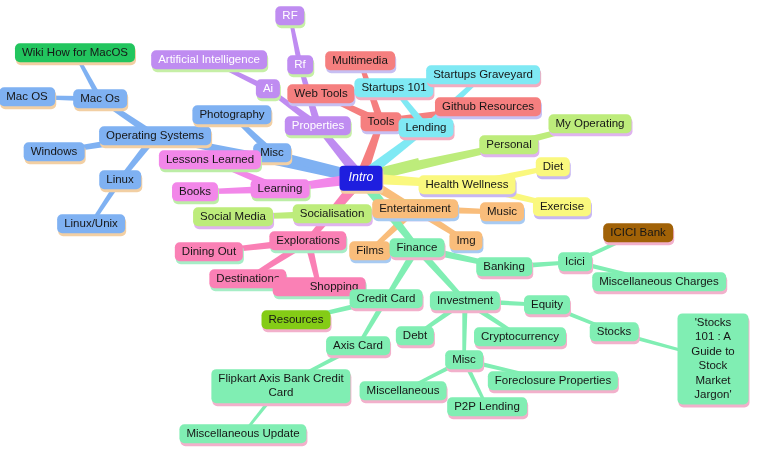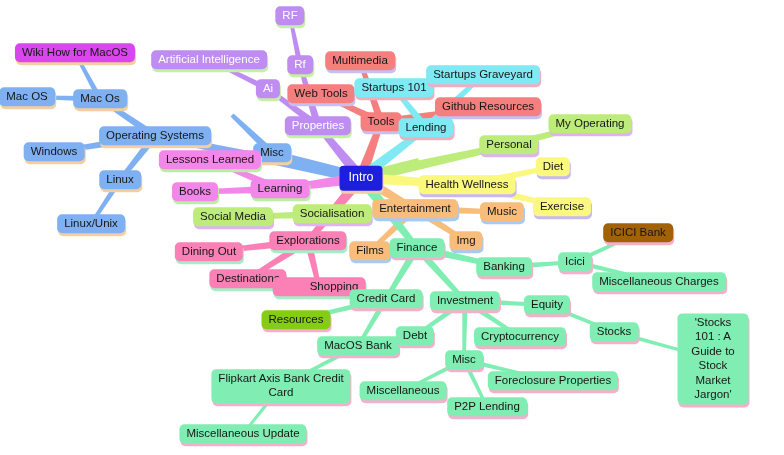"Wiki How for MacOS" div.node { background: #d946ef -> #22c55e }
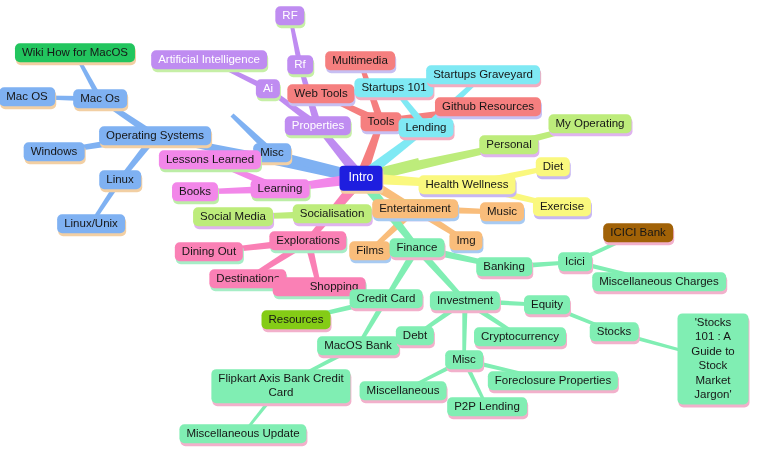"Photography" div.node { html: none -> <div>Photography</div> }
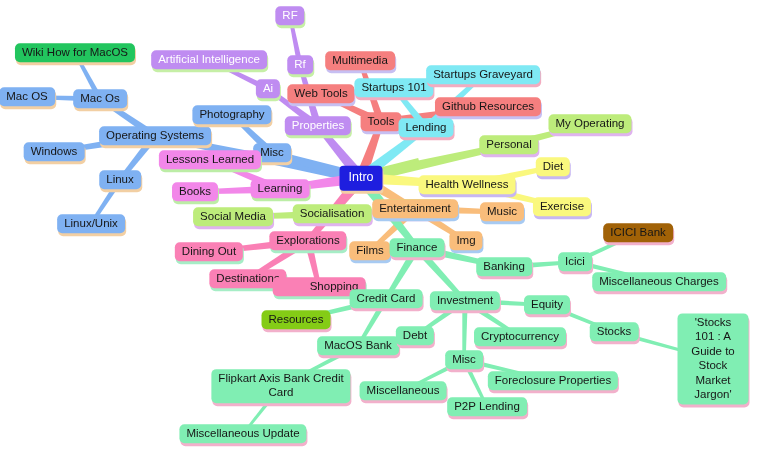"Intro" div.node { font-style: none -> italic }
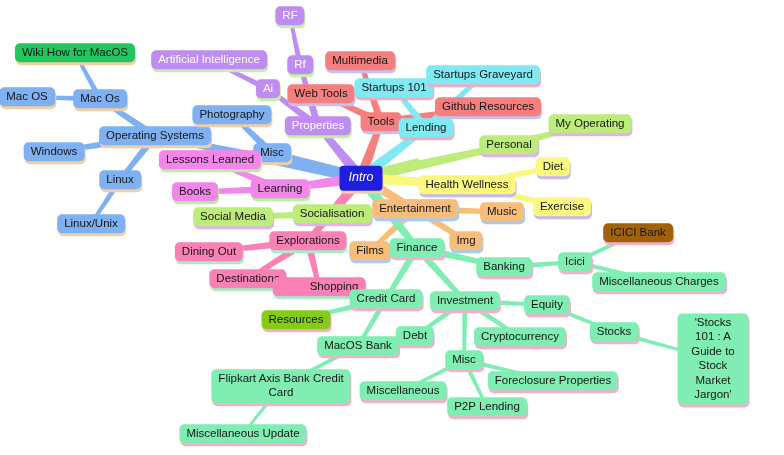"MacOS Bank" div.node { text: MacOS Bank -> Axis Card }
